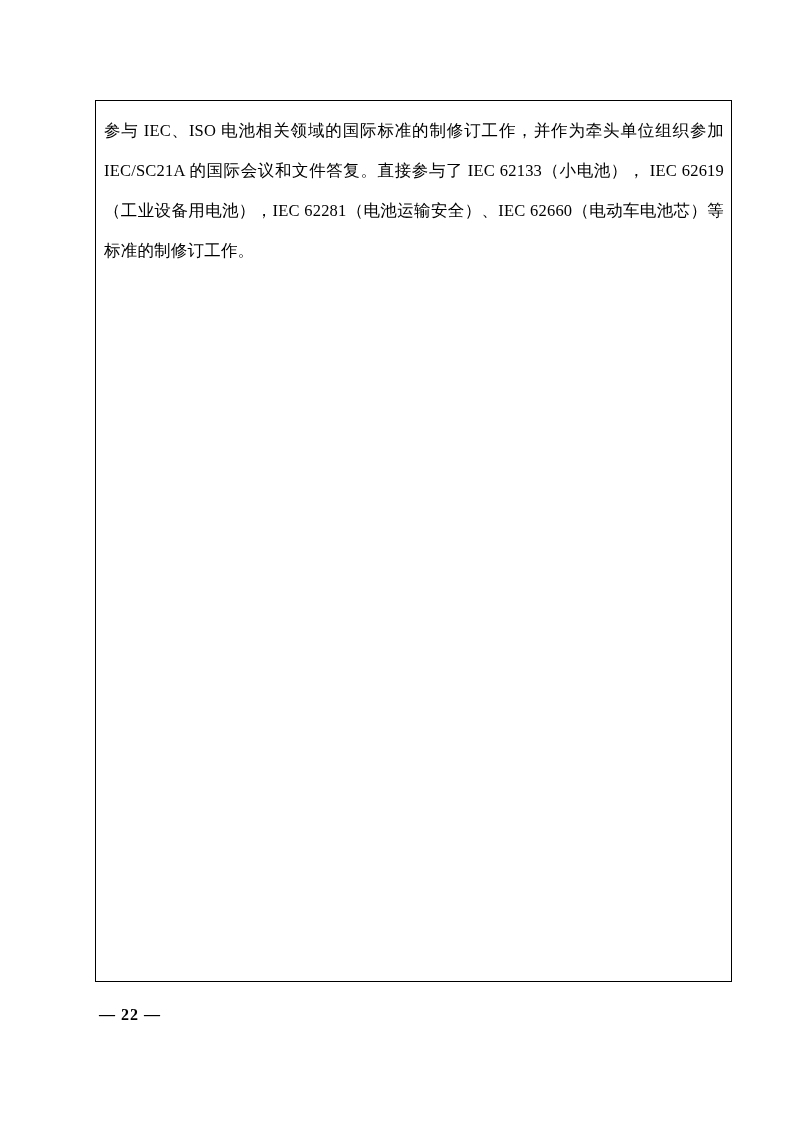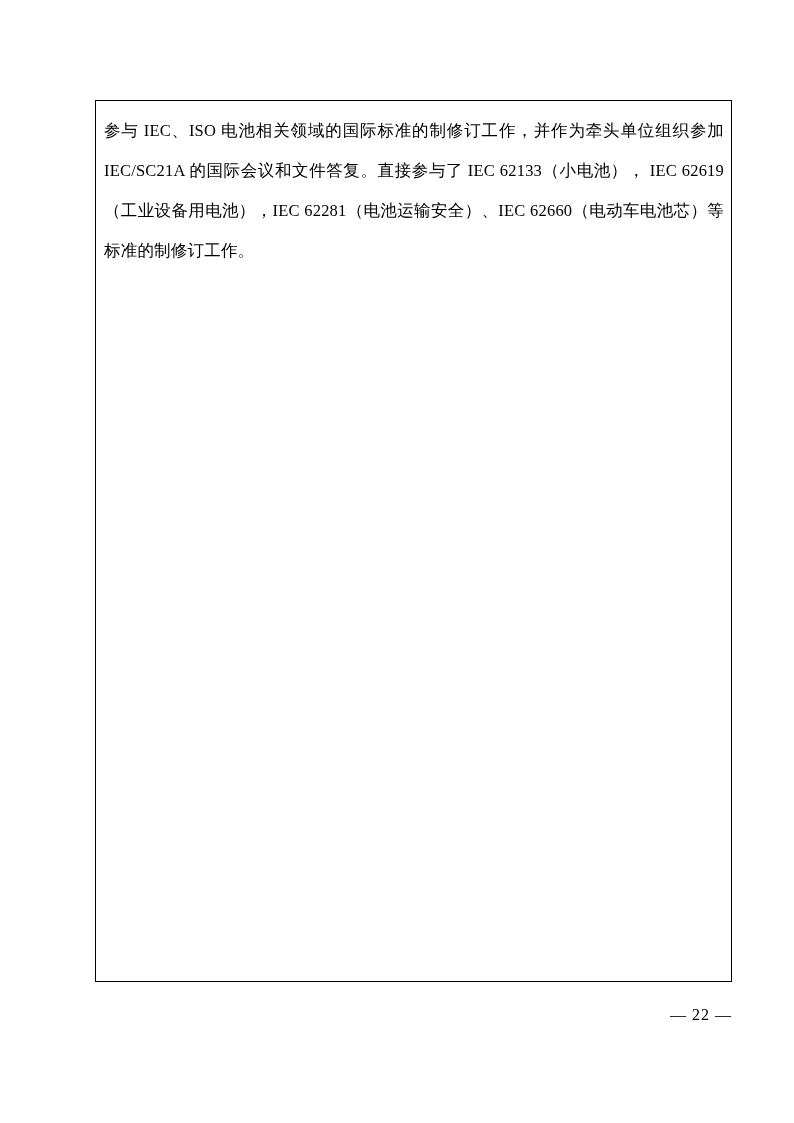"— 22 —" .page-number { font-weight: none -> bold; text-align: right -> left }
